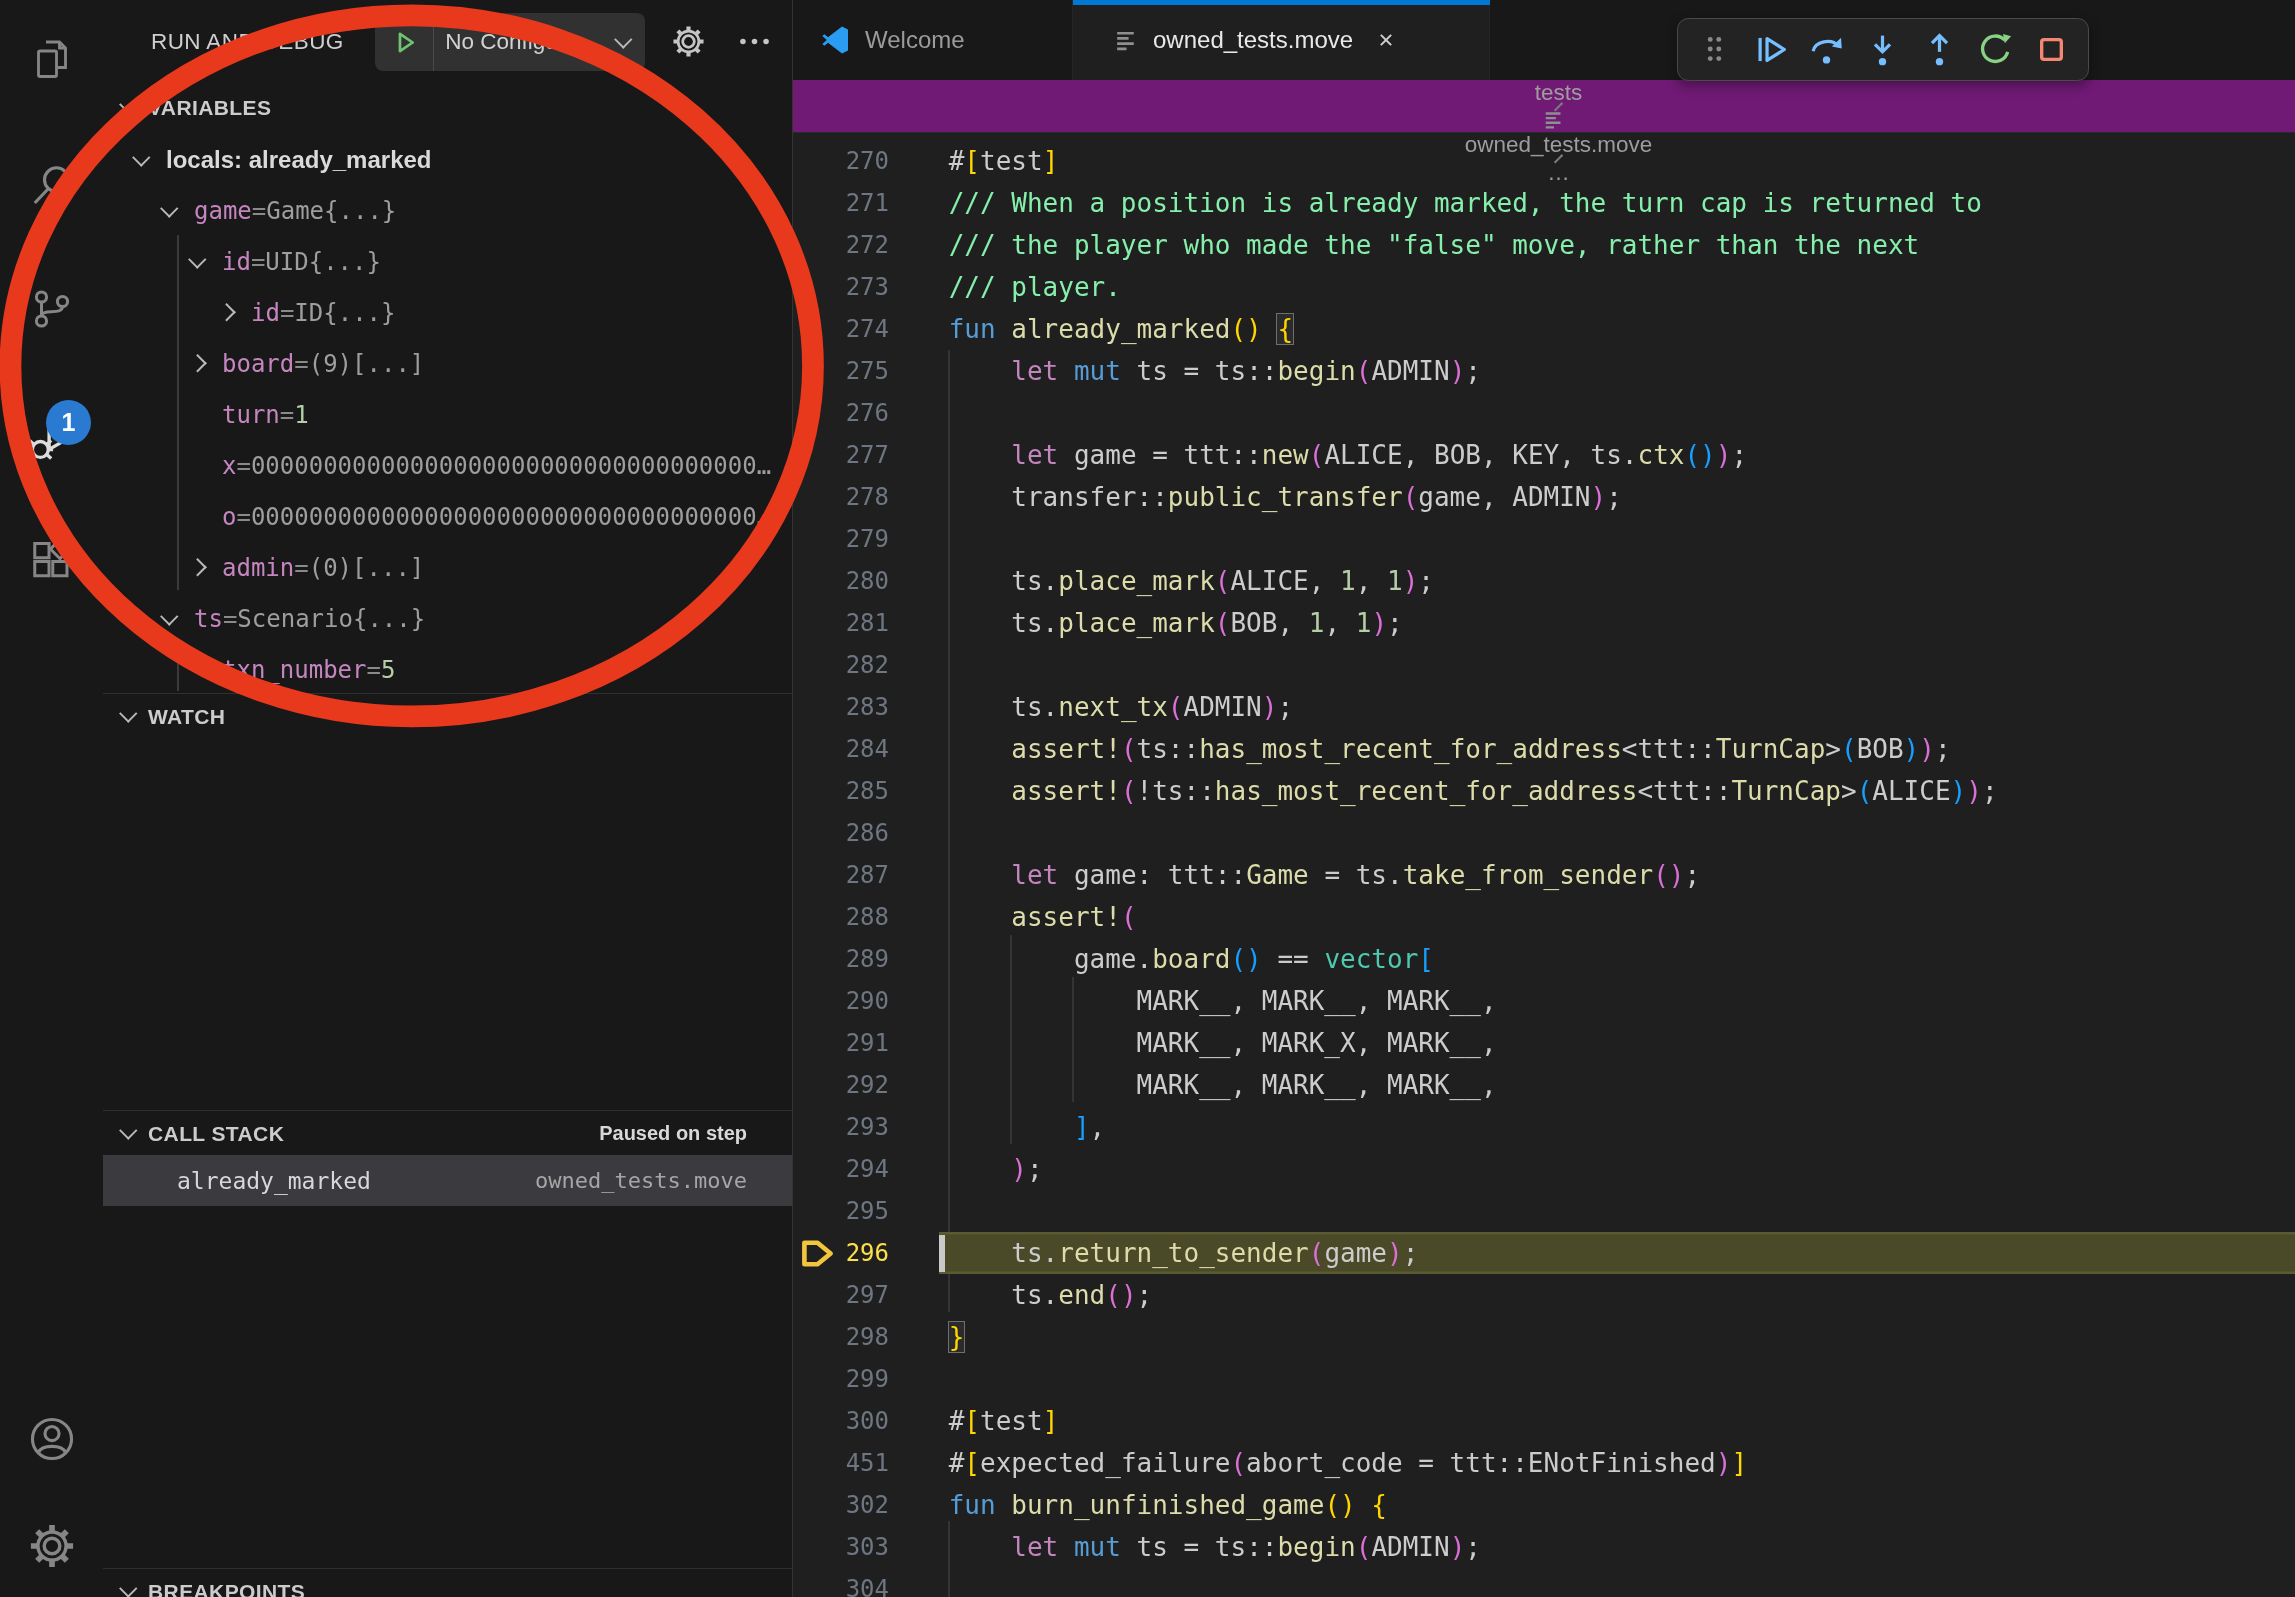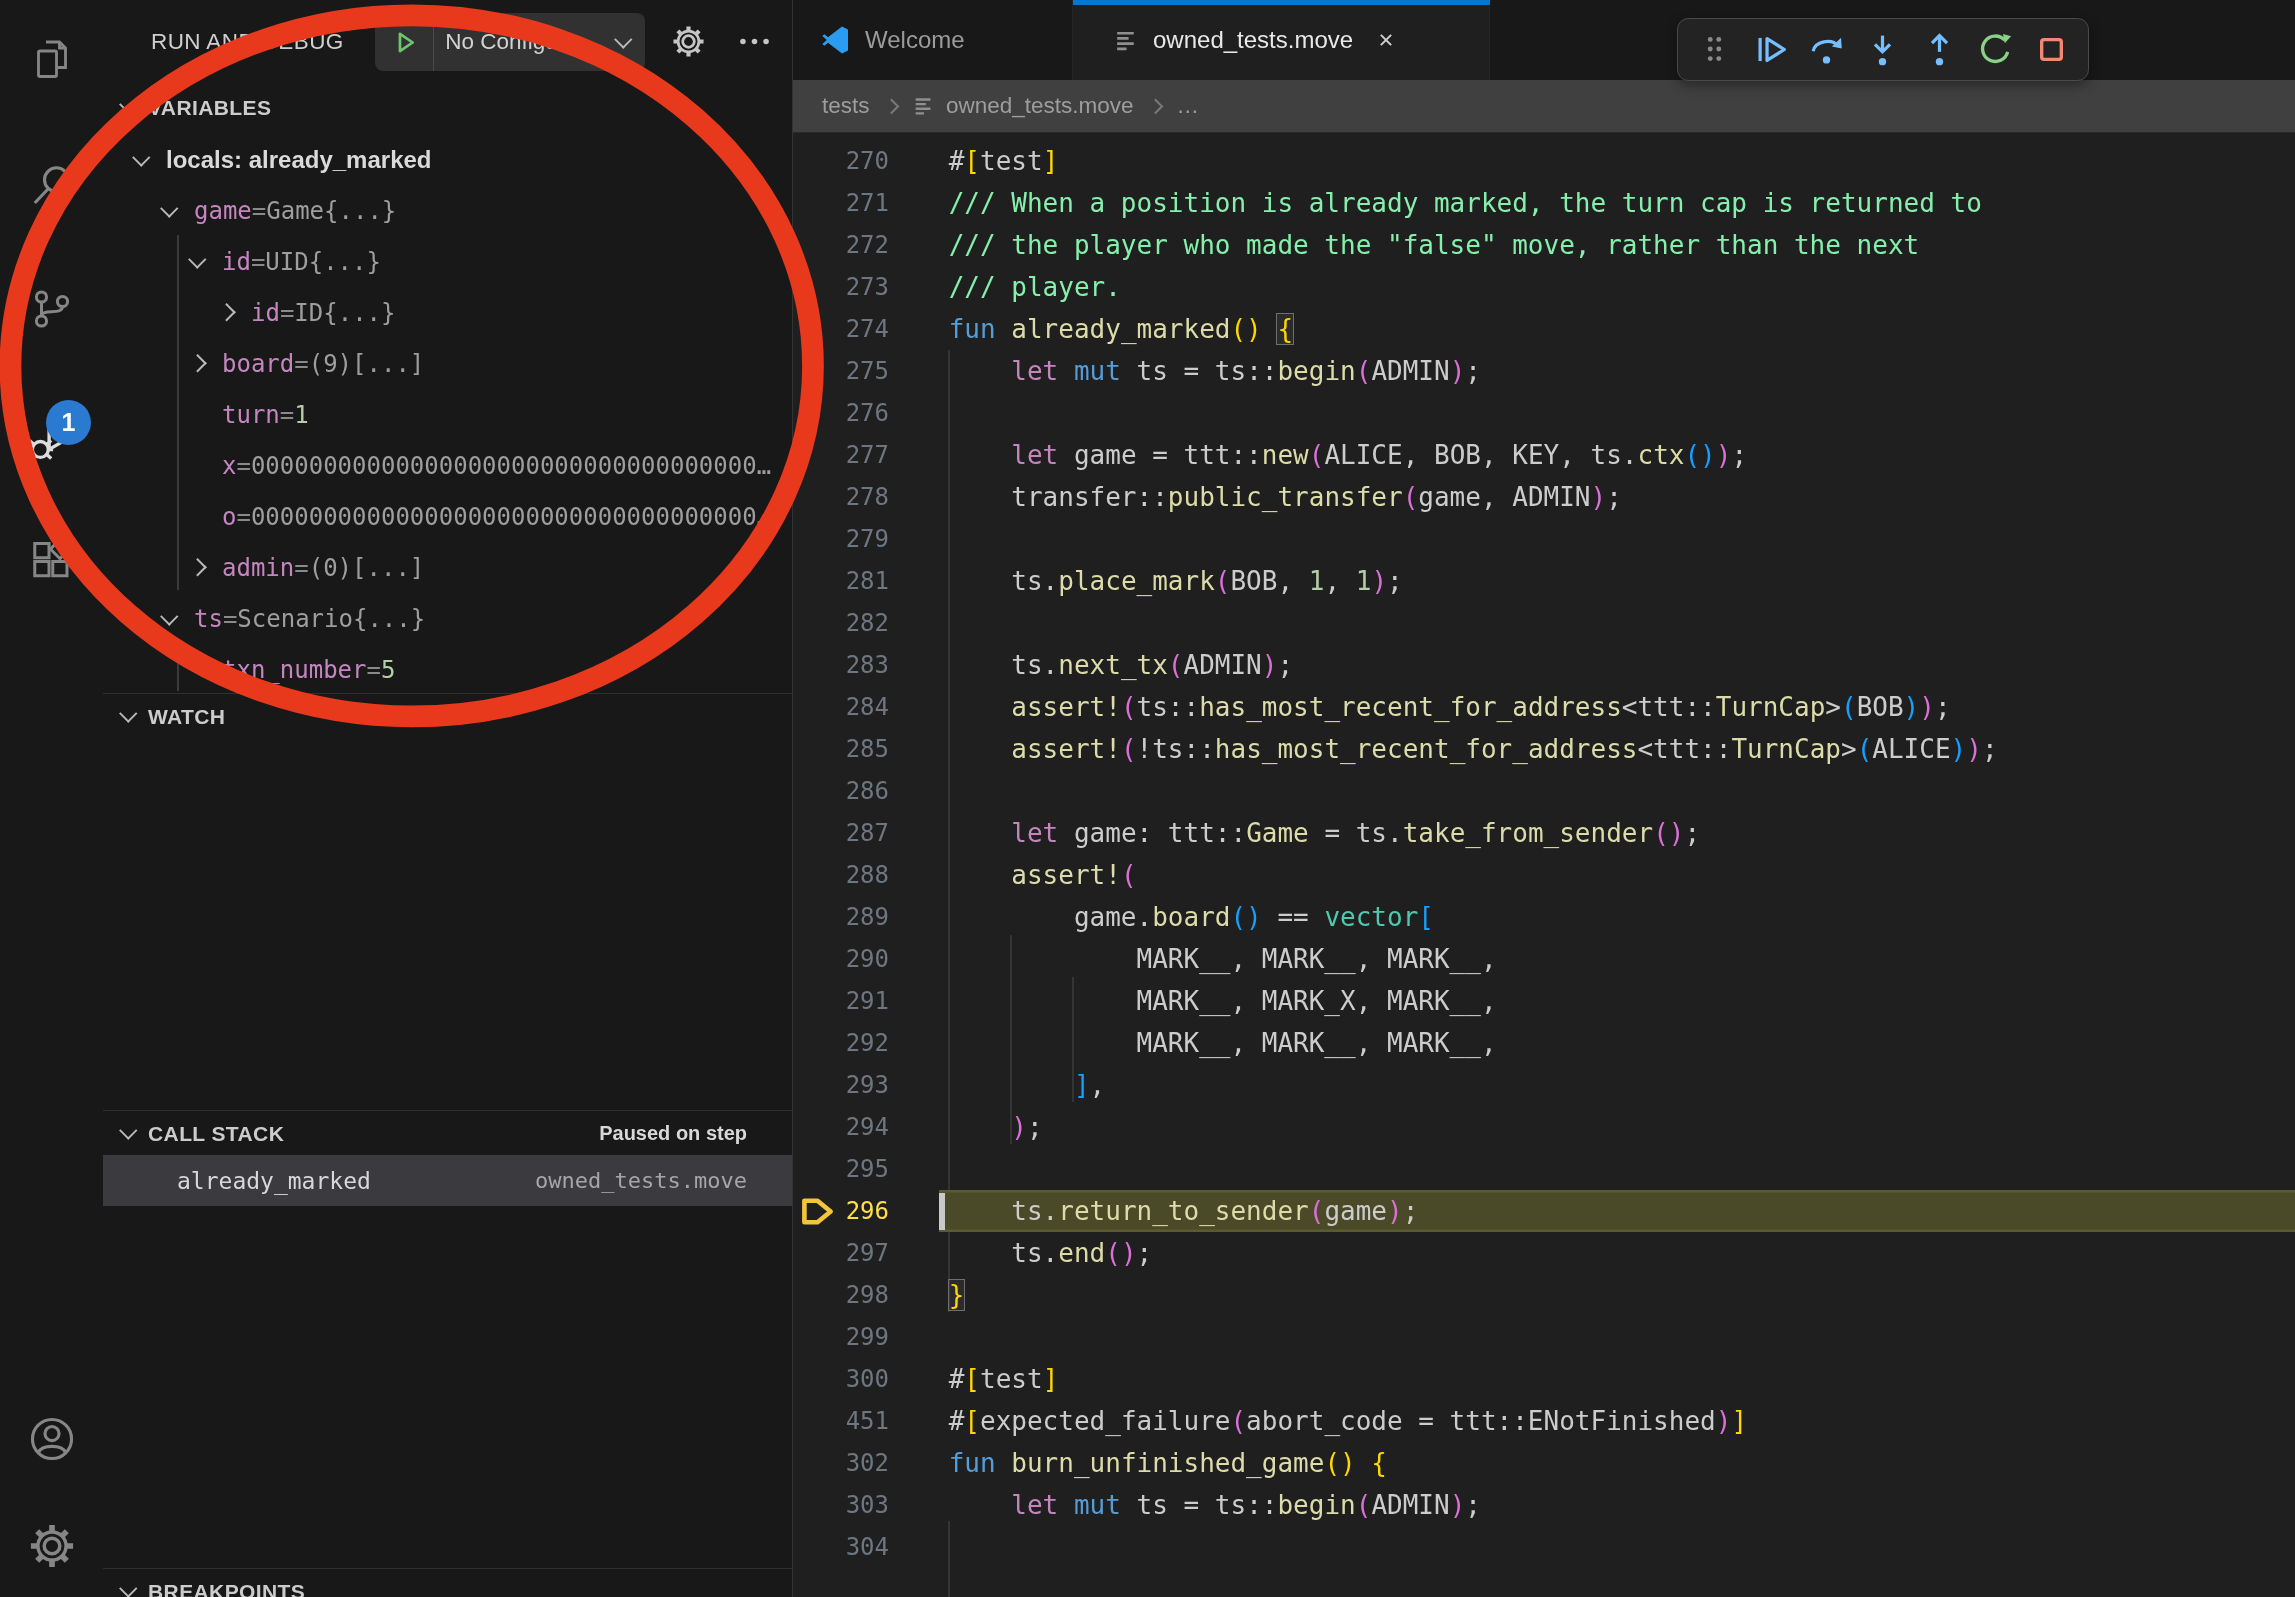"tests" .breadcrumbs { background: #404040 -> #701a75; flex-direction: none -> column }
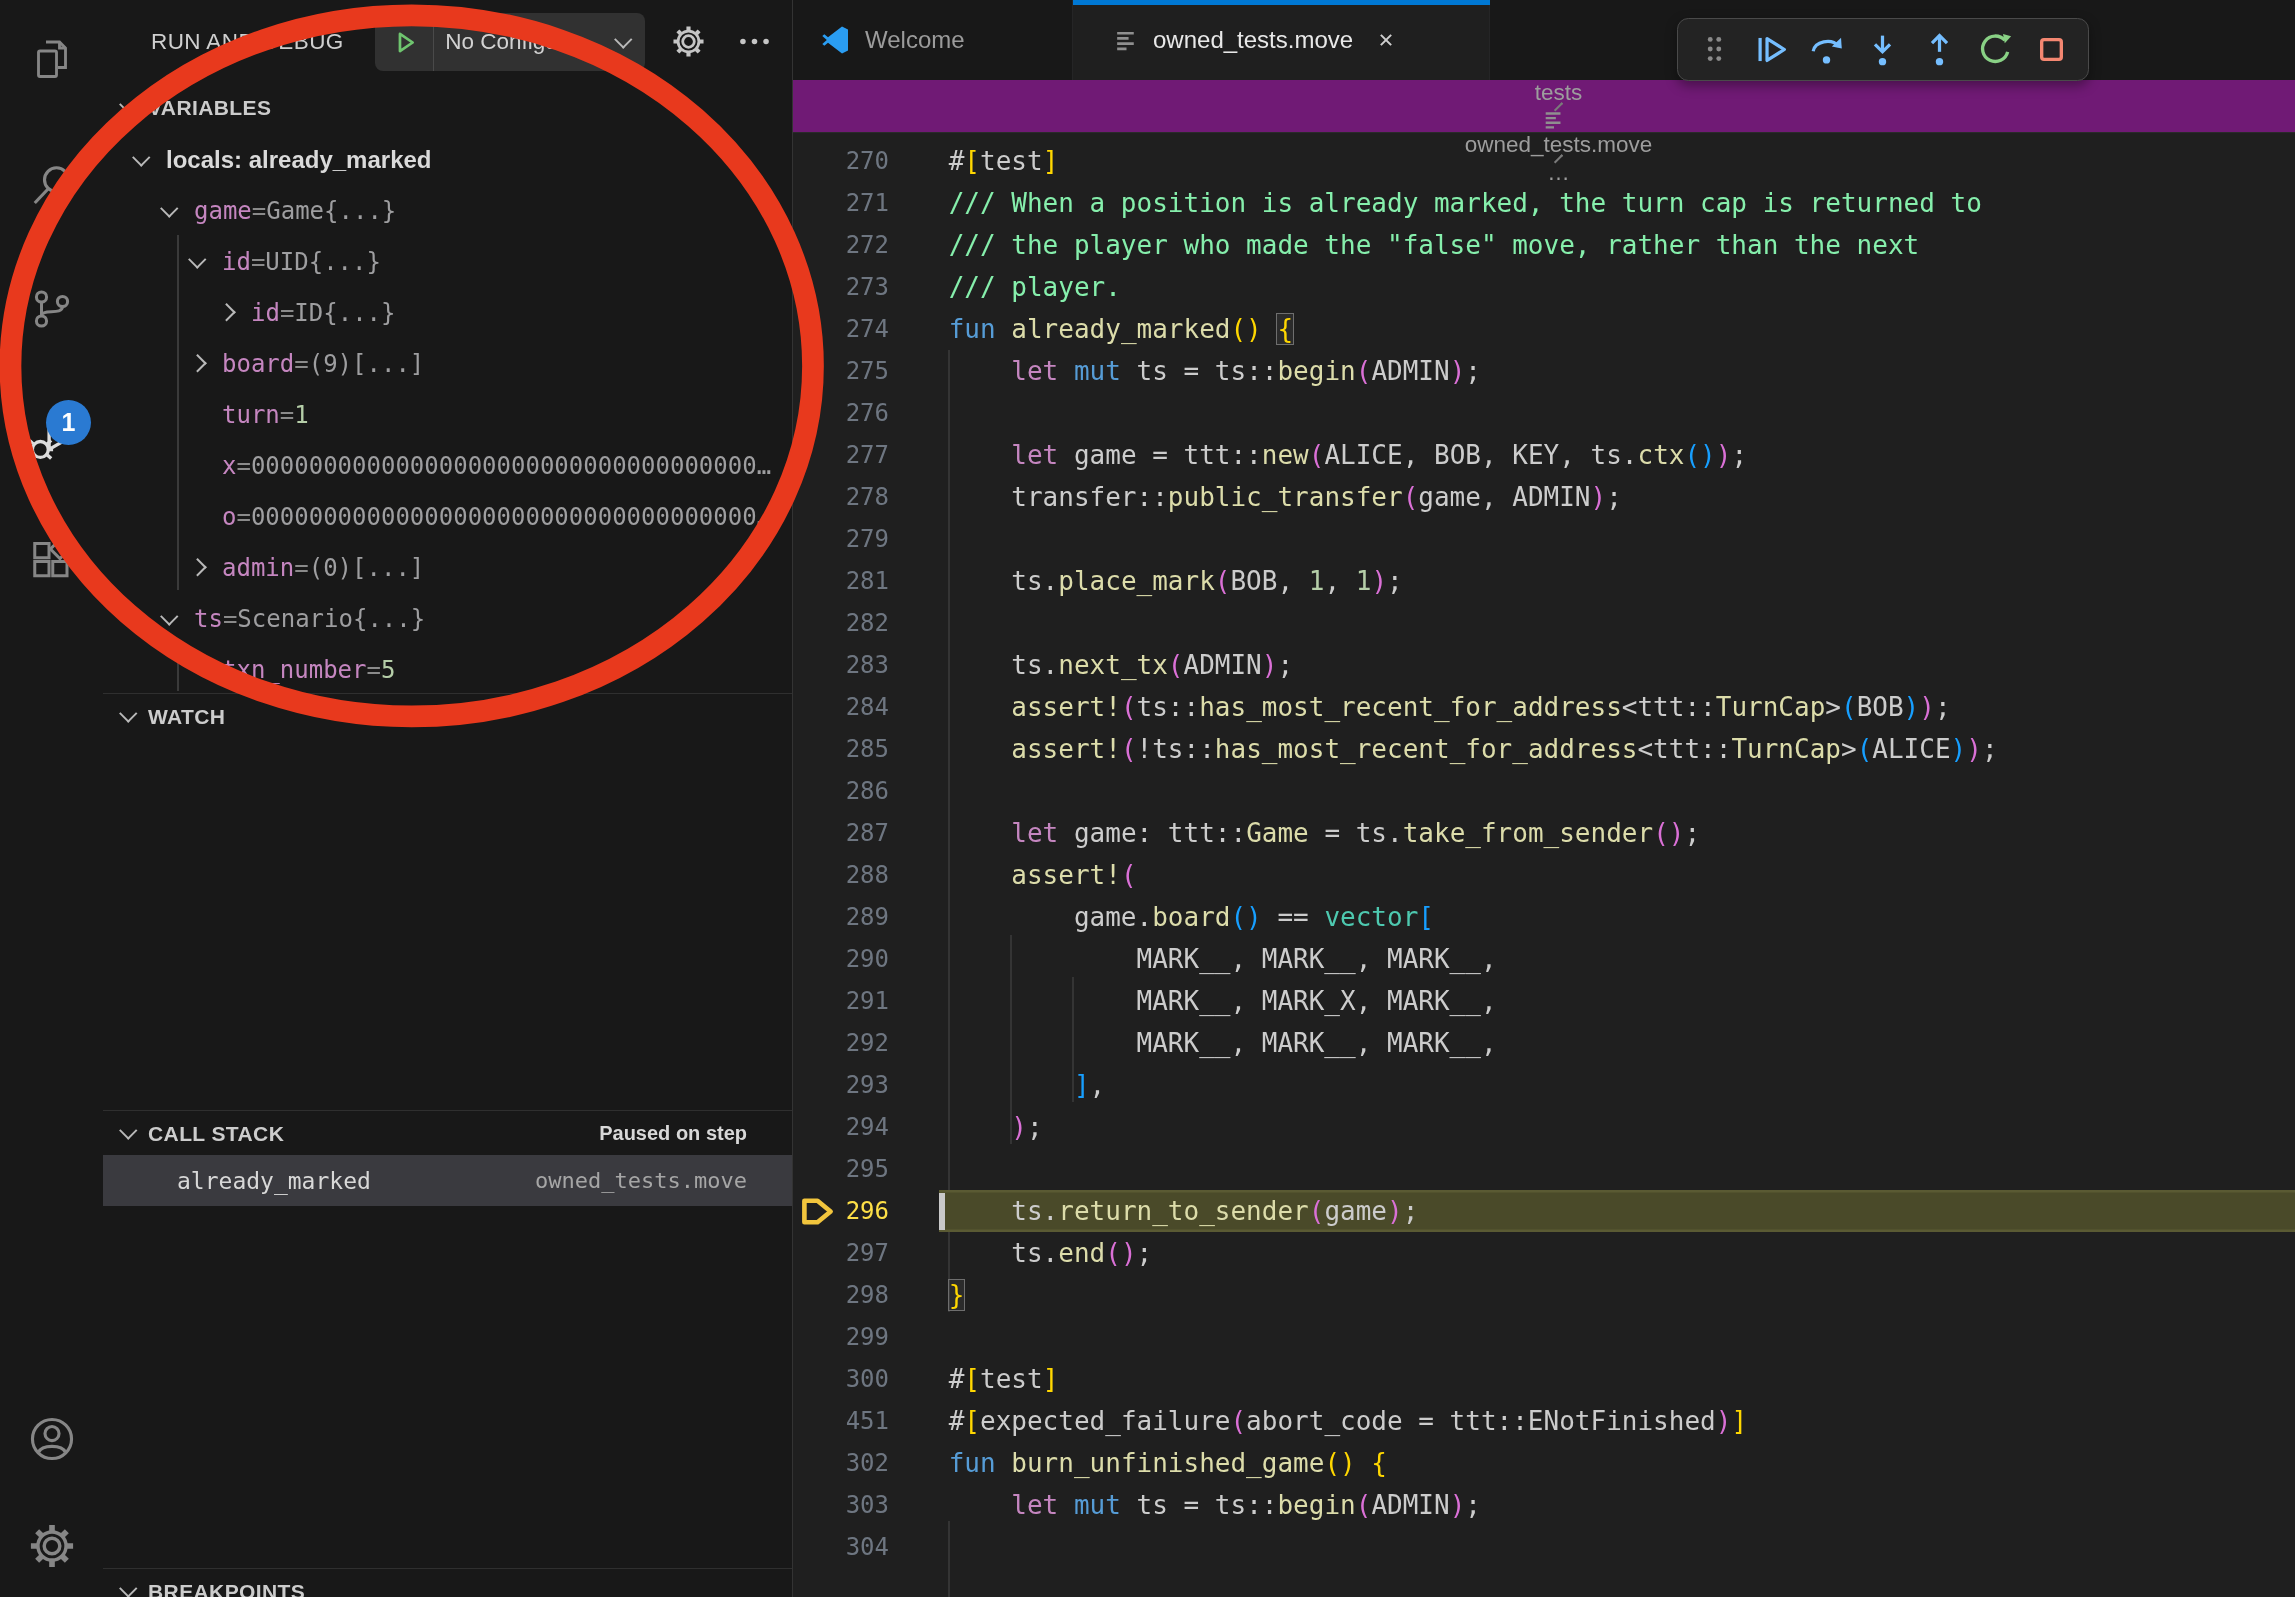"280" div.code-row { html: none -> <div><span>280</span><span><span> ts.</span><span>place_mark</span><span>(</span><span>ALICE, </span><span>1</span><span>, </span><span>1</span><span>)</span><span>;</span></span></div> }
